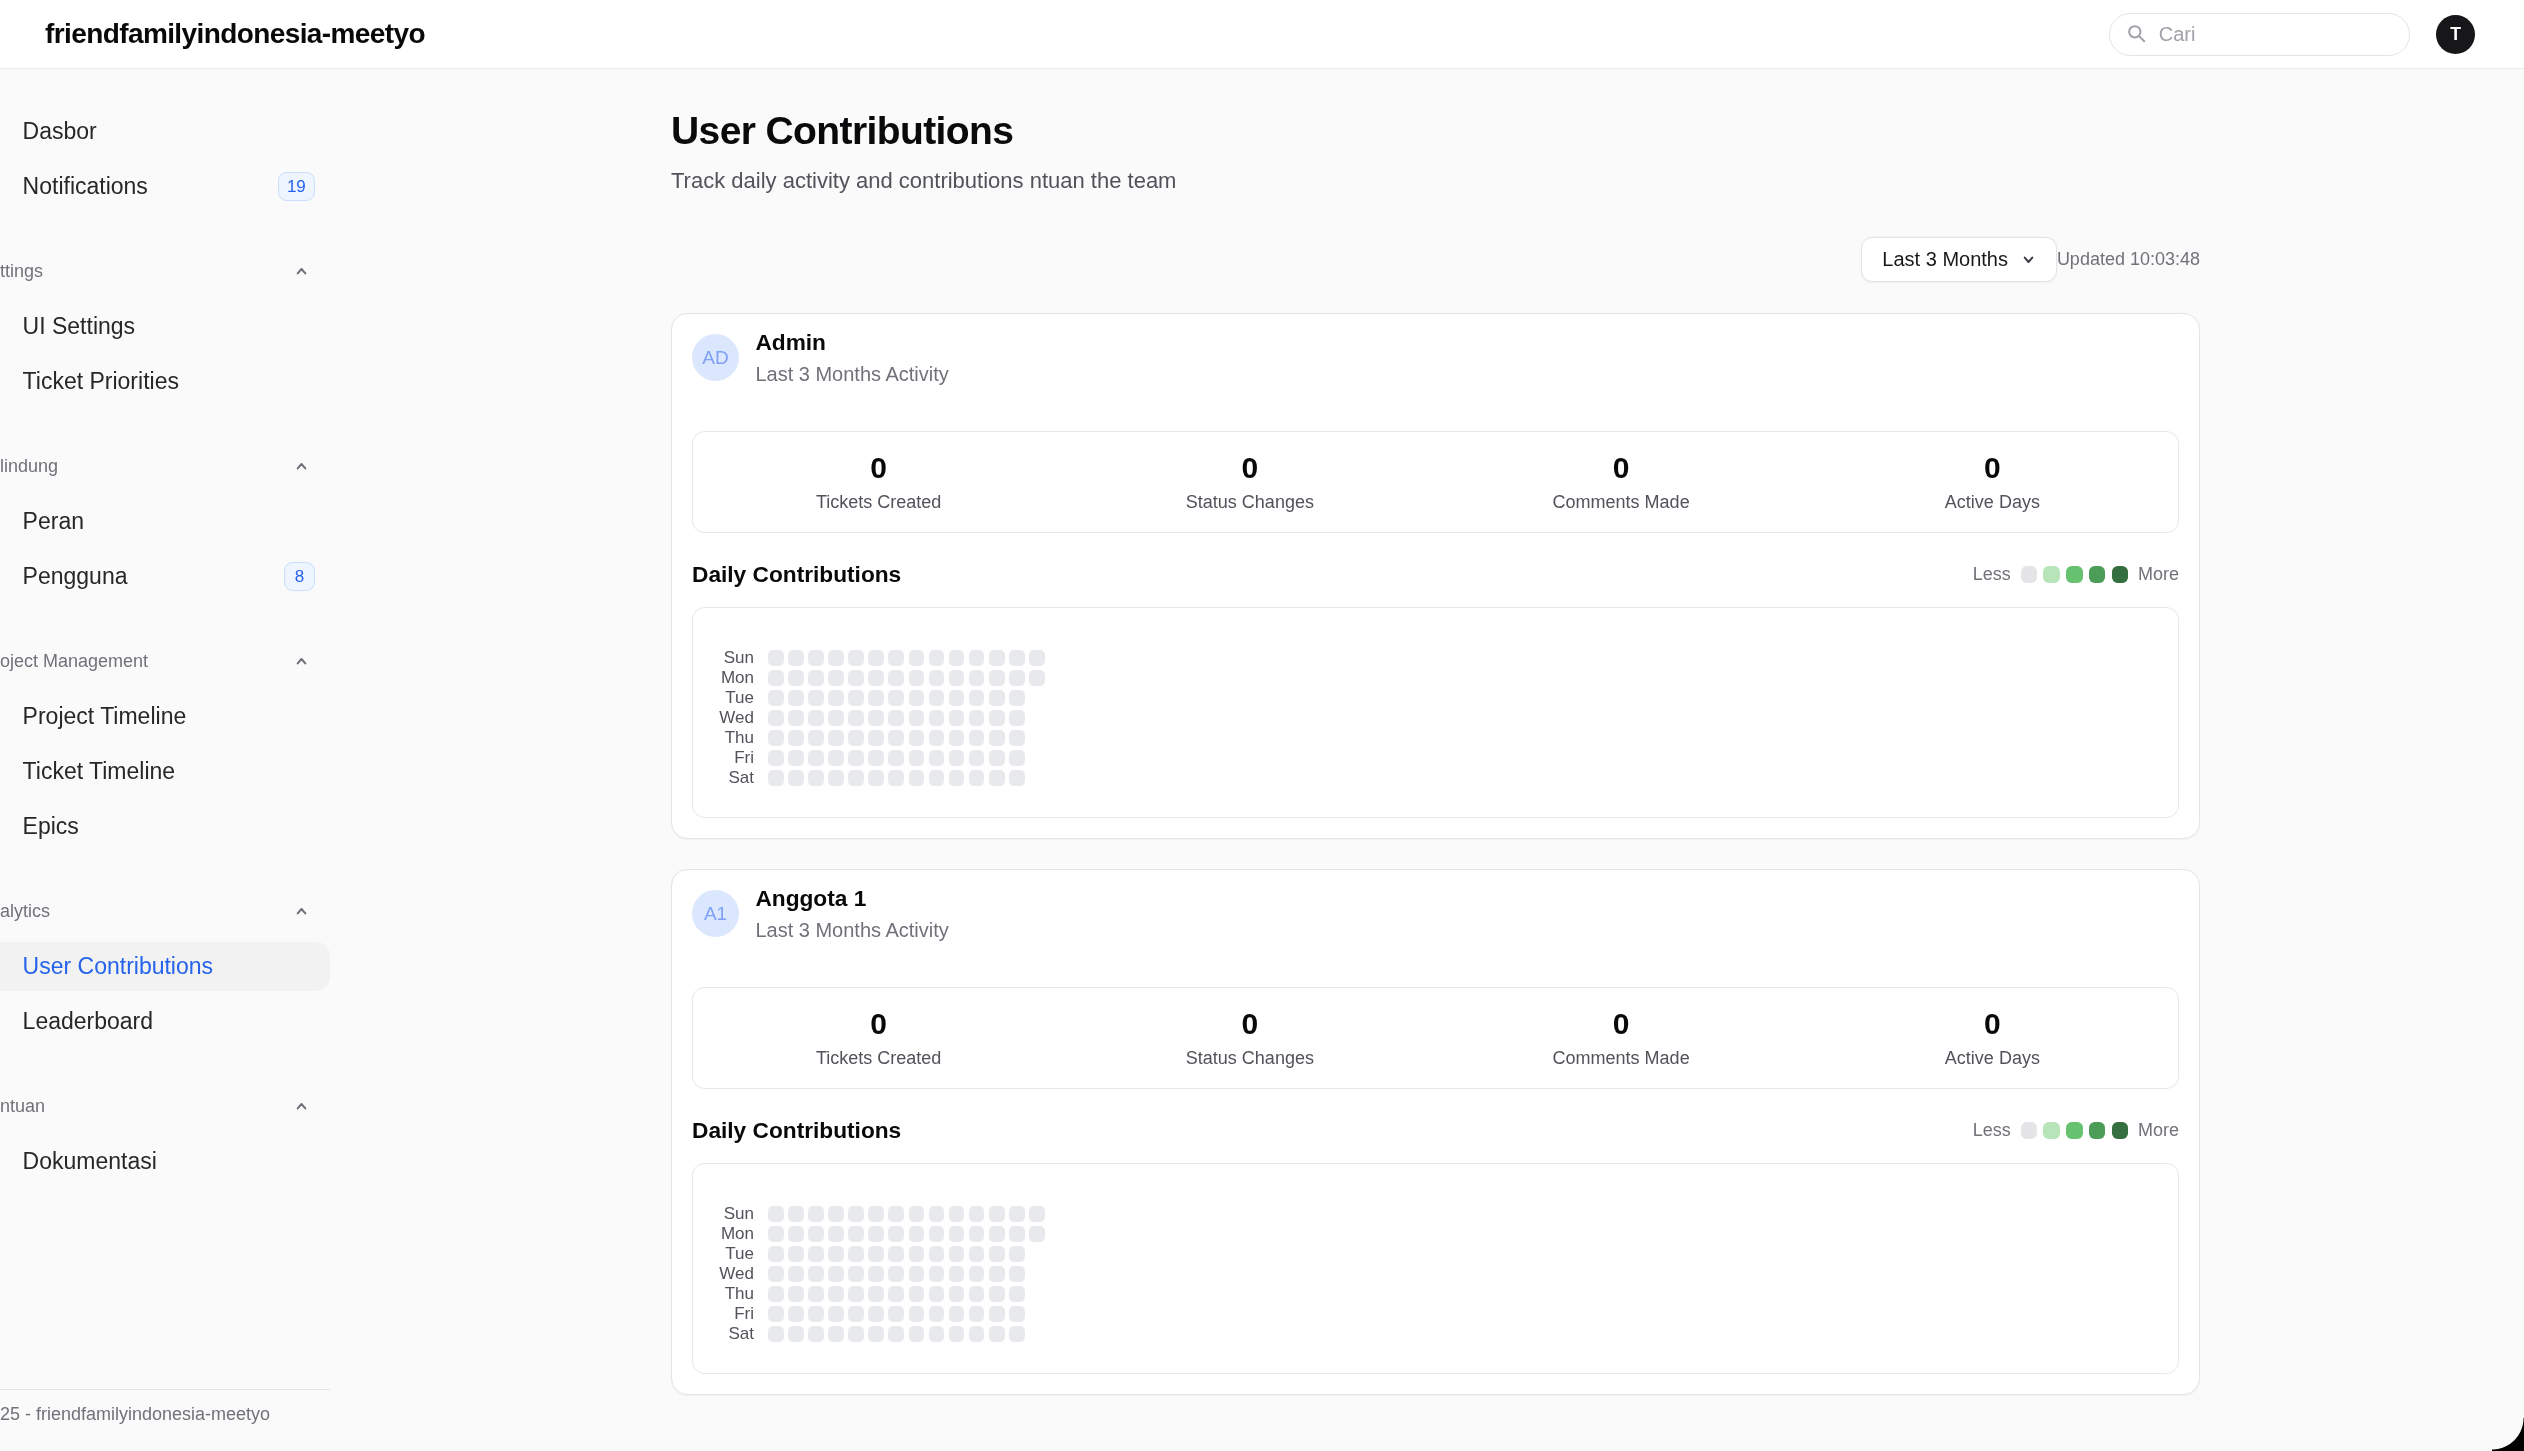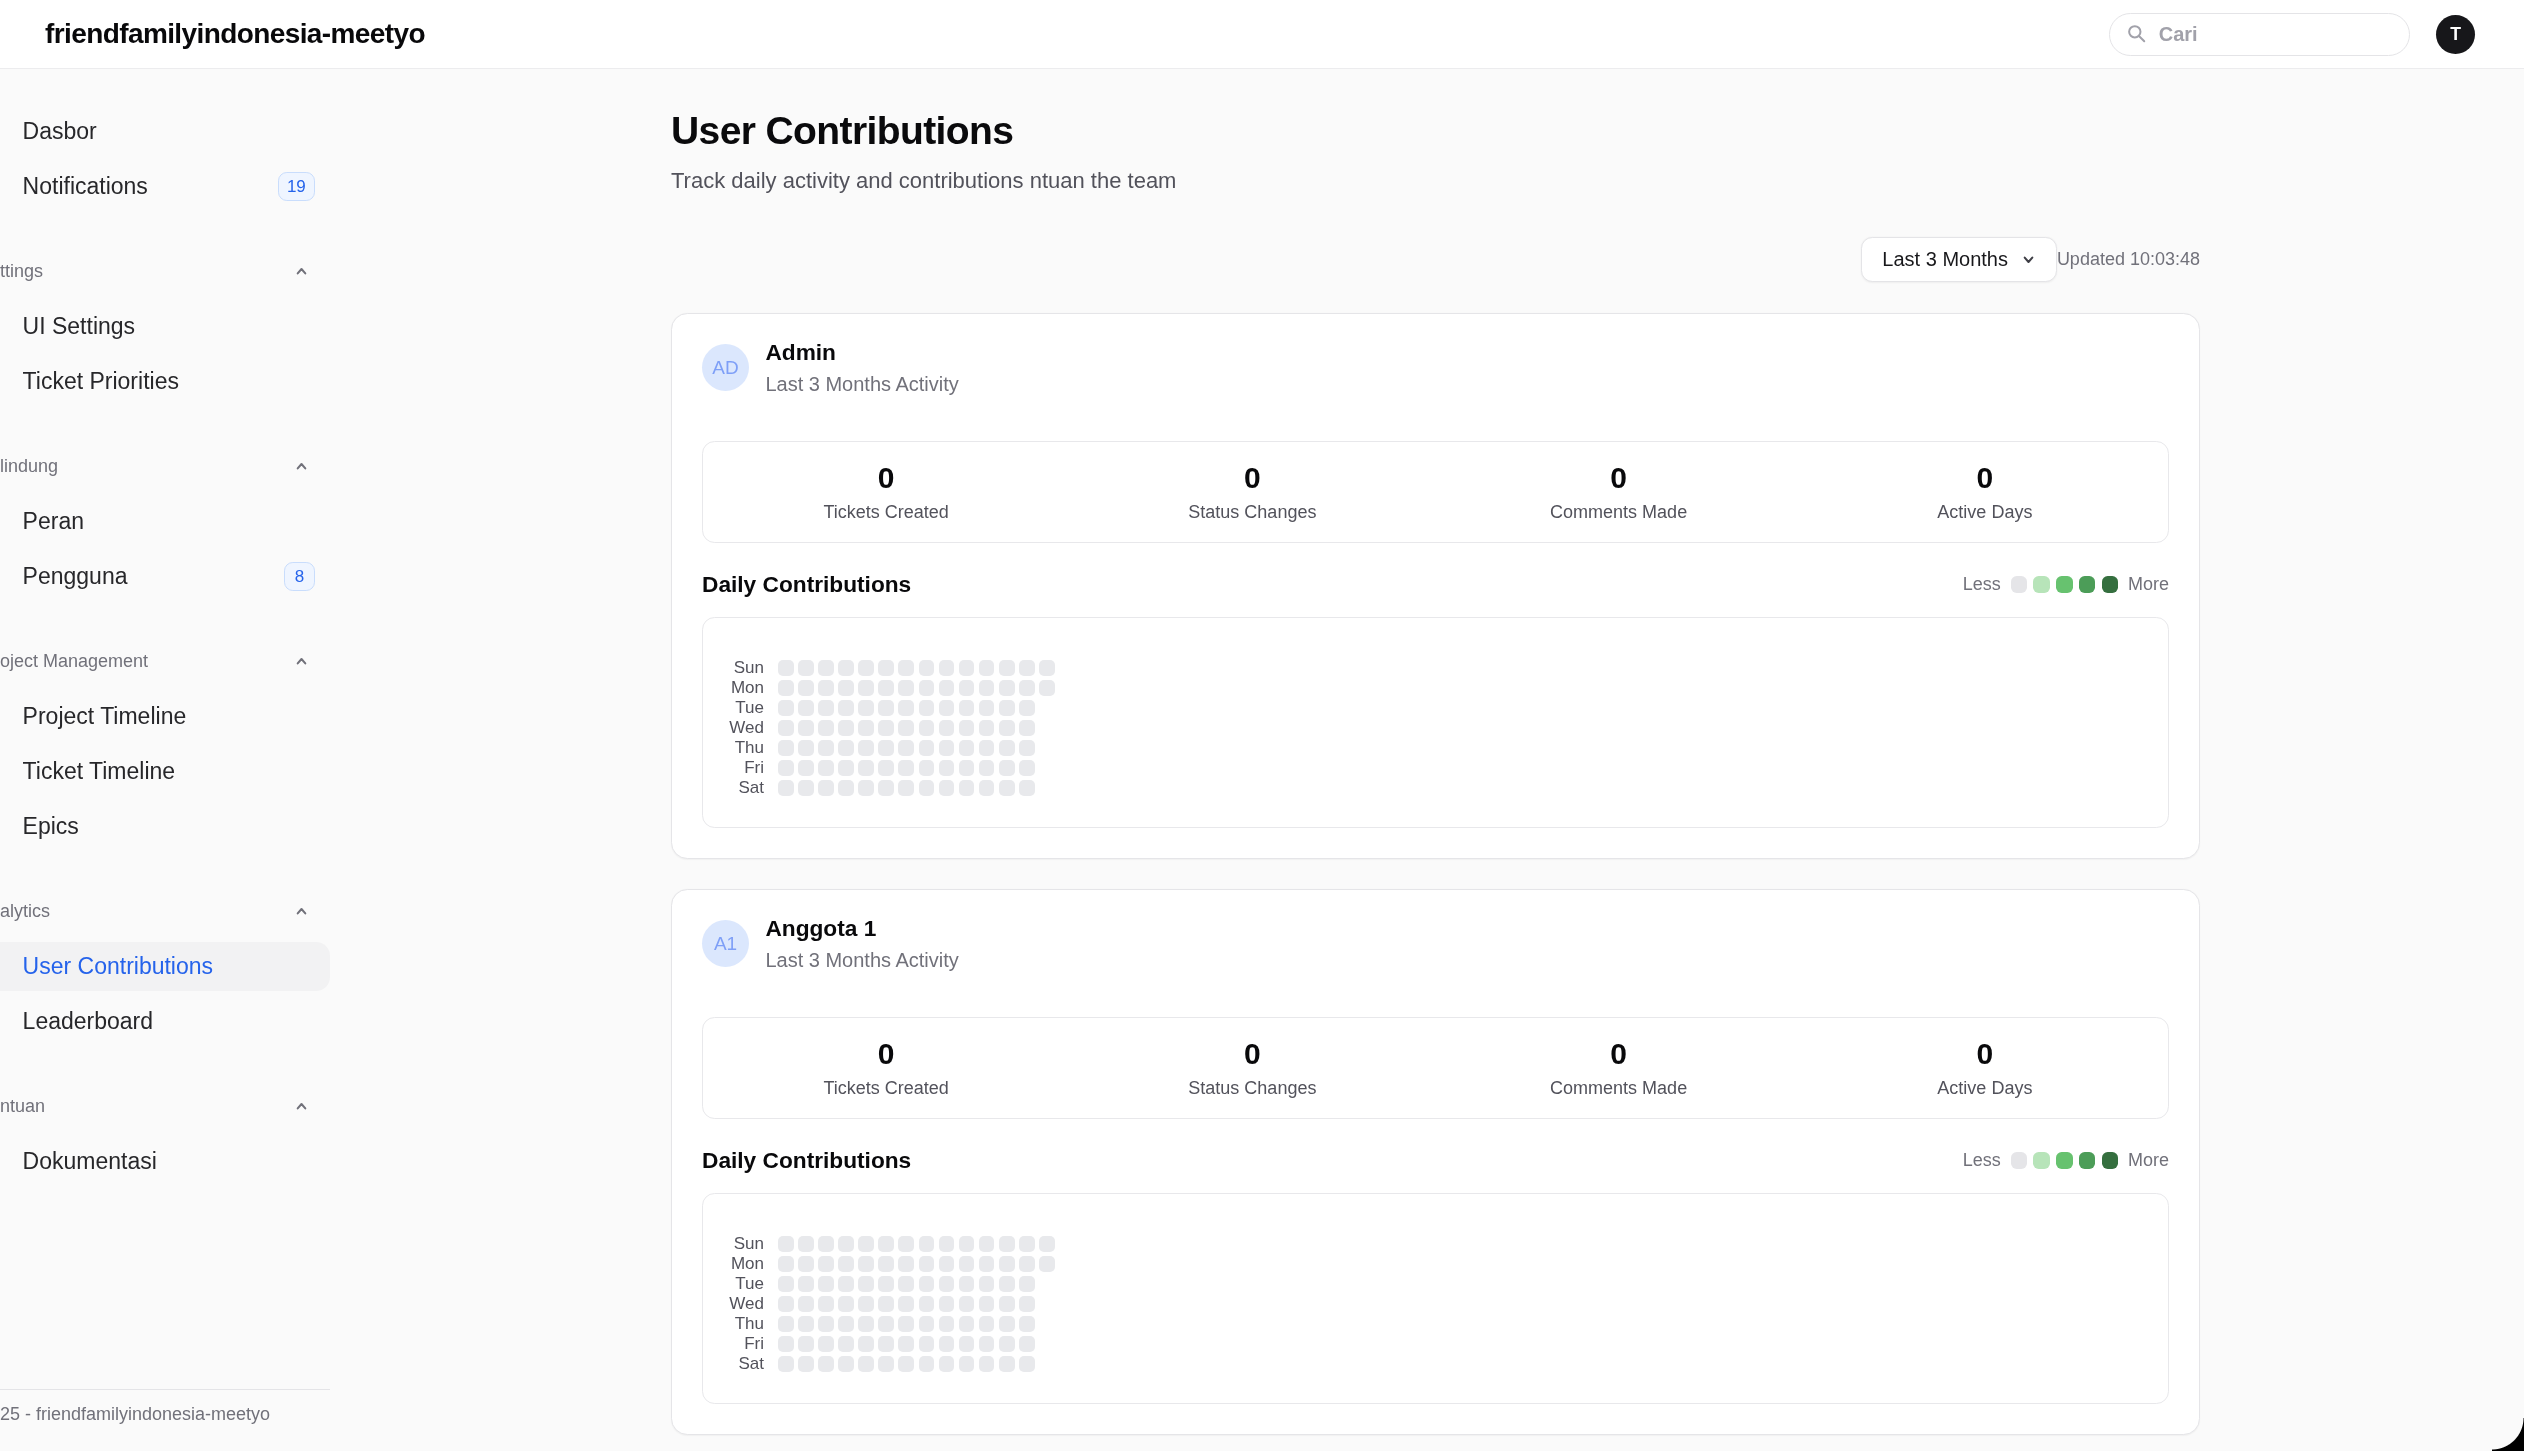"Cari" .search-box input { font-weight: bold -> none }
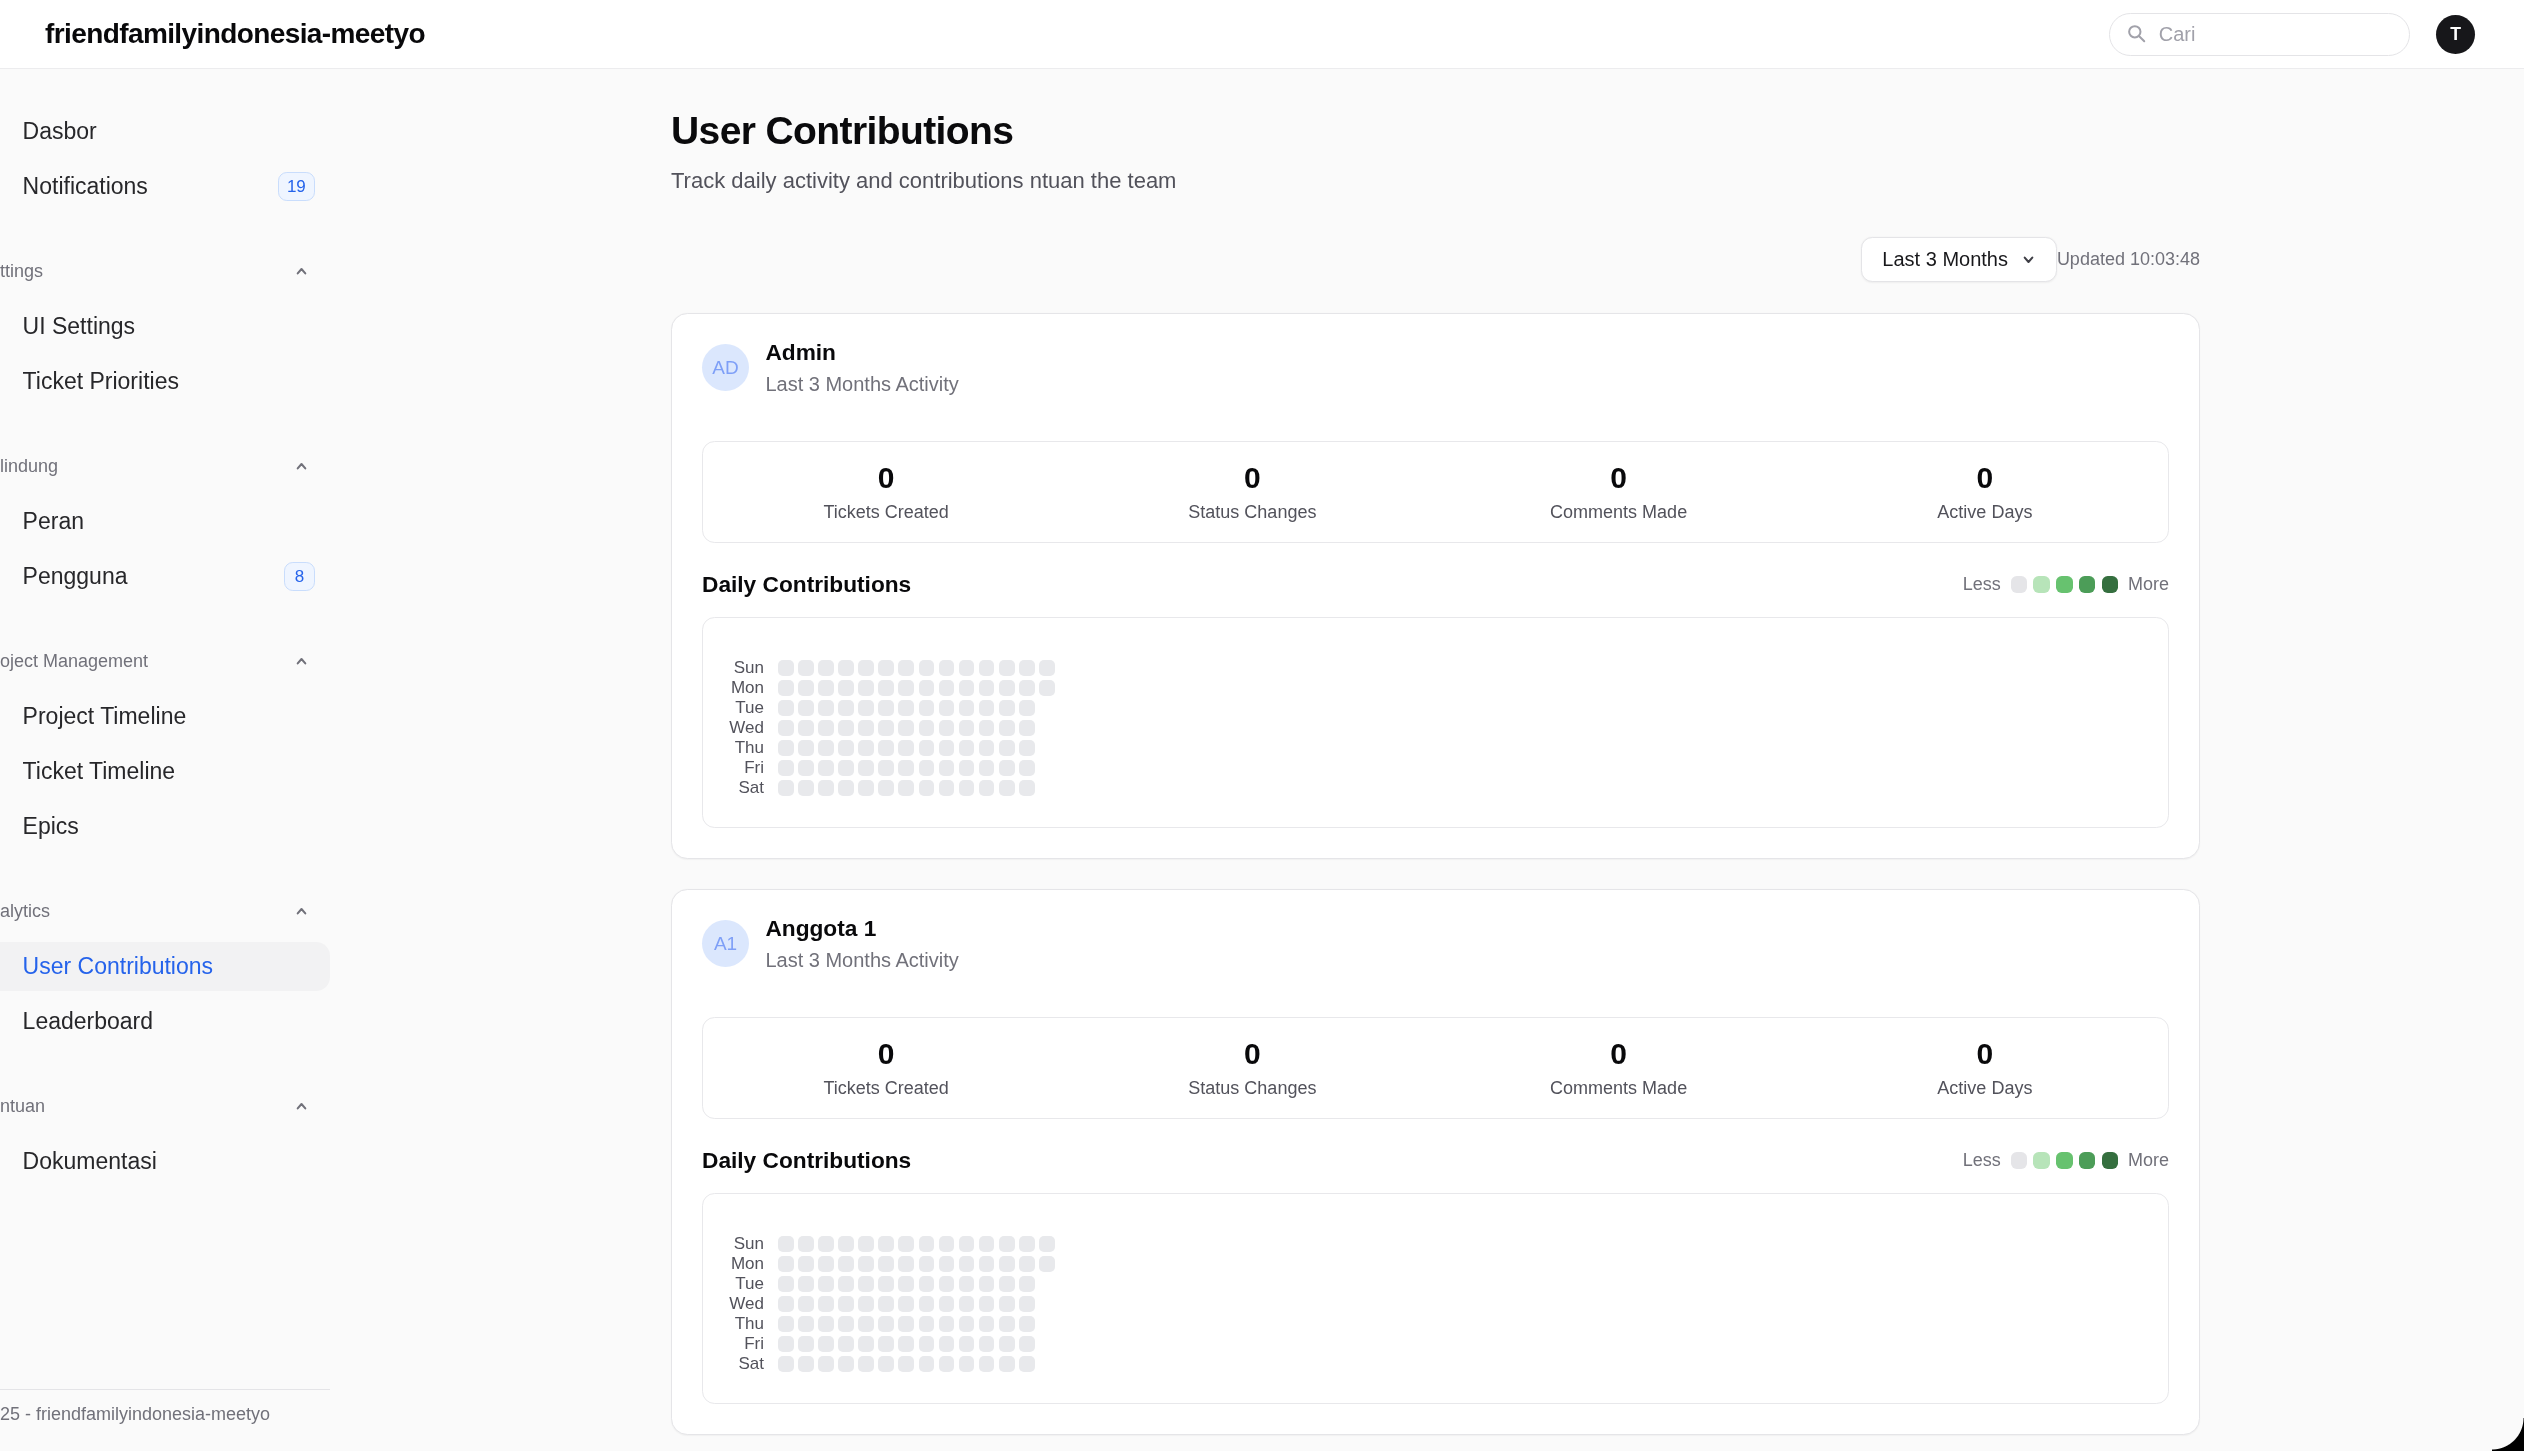"AD" .card { padding: 30px -> 20px }
